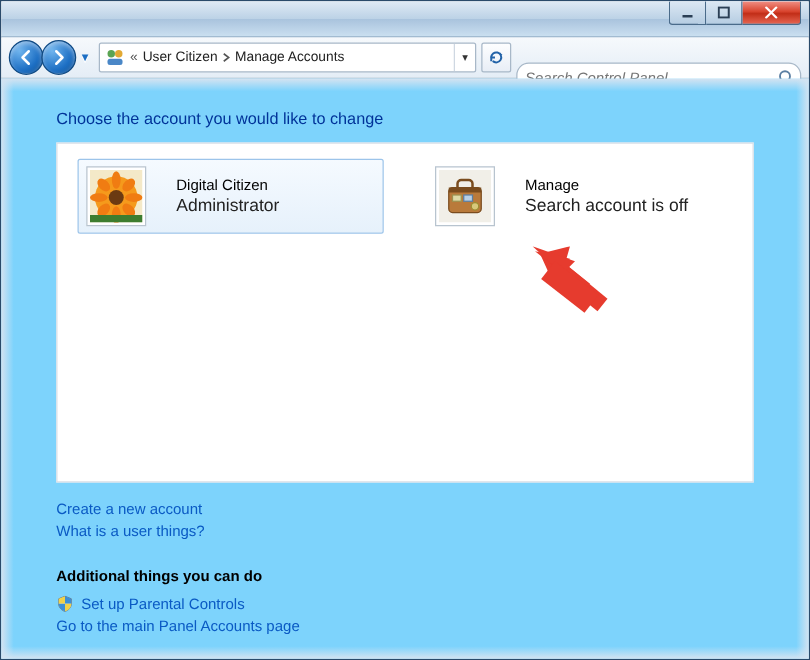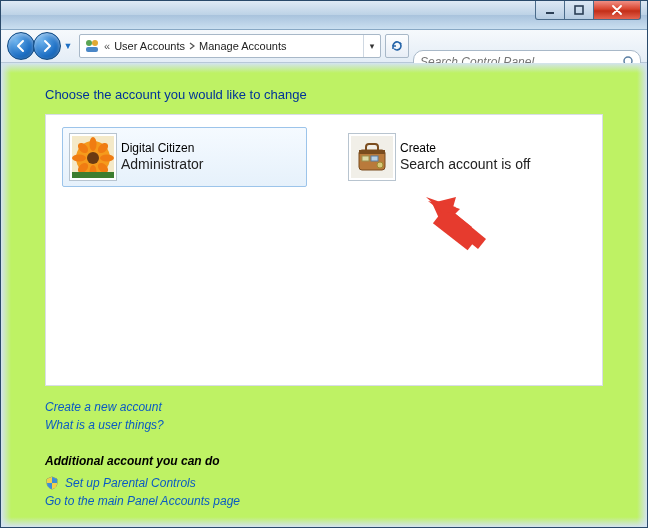"User Accounts" span { text: Accounts -> Citizen }
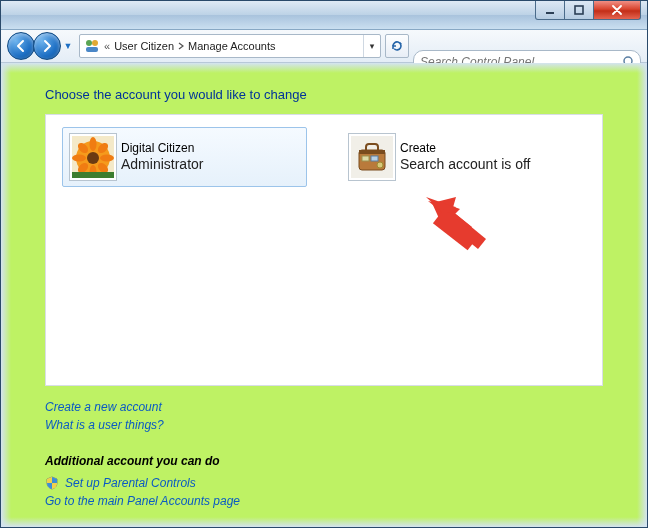"Choose the account you would" .client { background: #bef264 -> #7dd3fc }
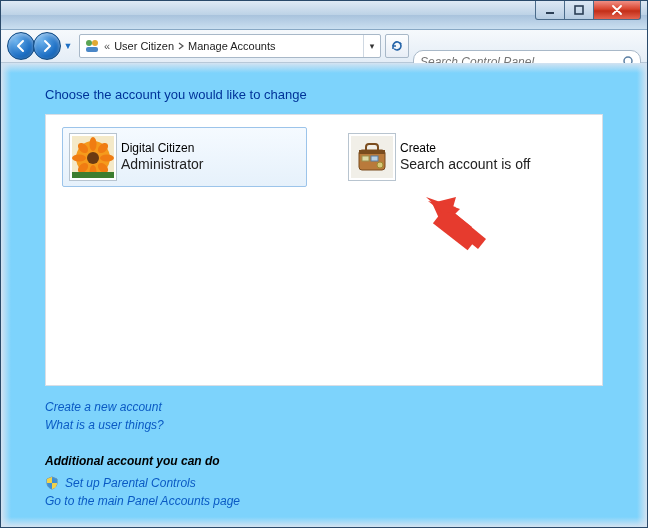"Digital Citizen" .account-tile { gap: 4px -> 24px }
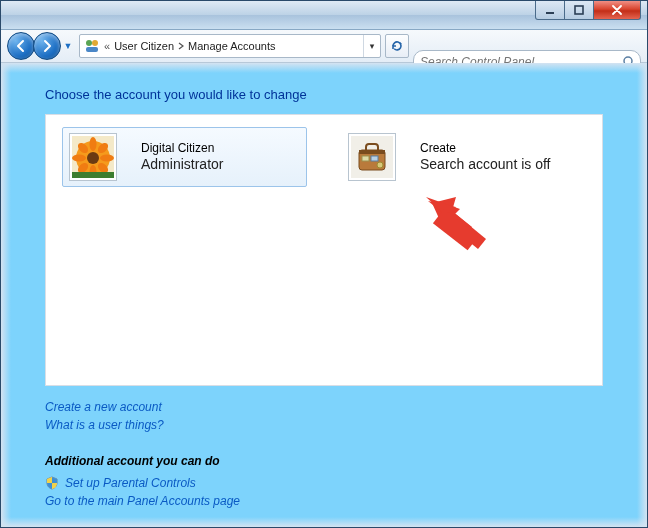"Create" span.account-name { text: Create -> Manage }
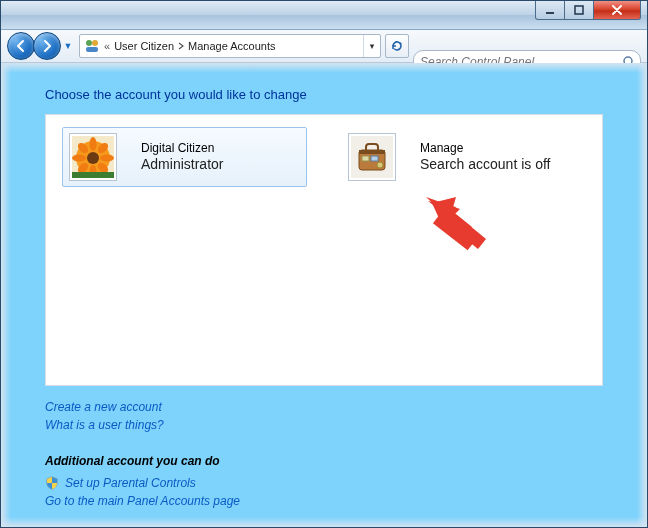"Create a new account" .links-block { font-style: italic -> none }
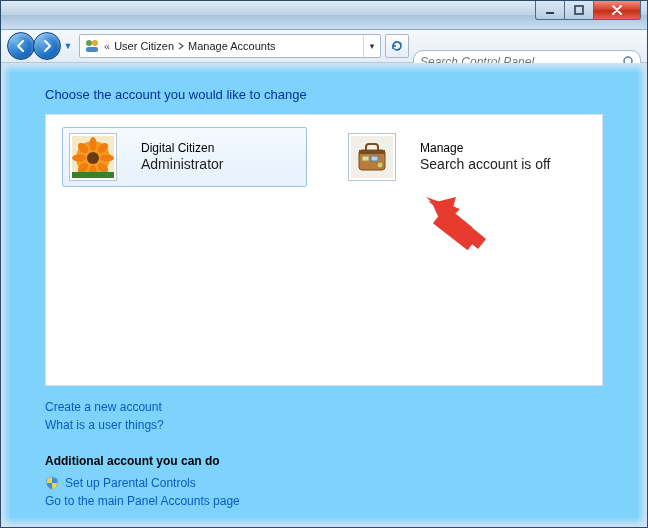"Additional account you can do" div.additional-heading { text: account -> things }
